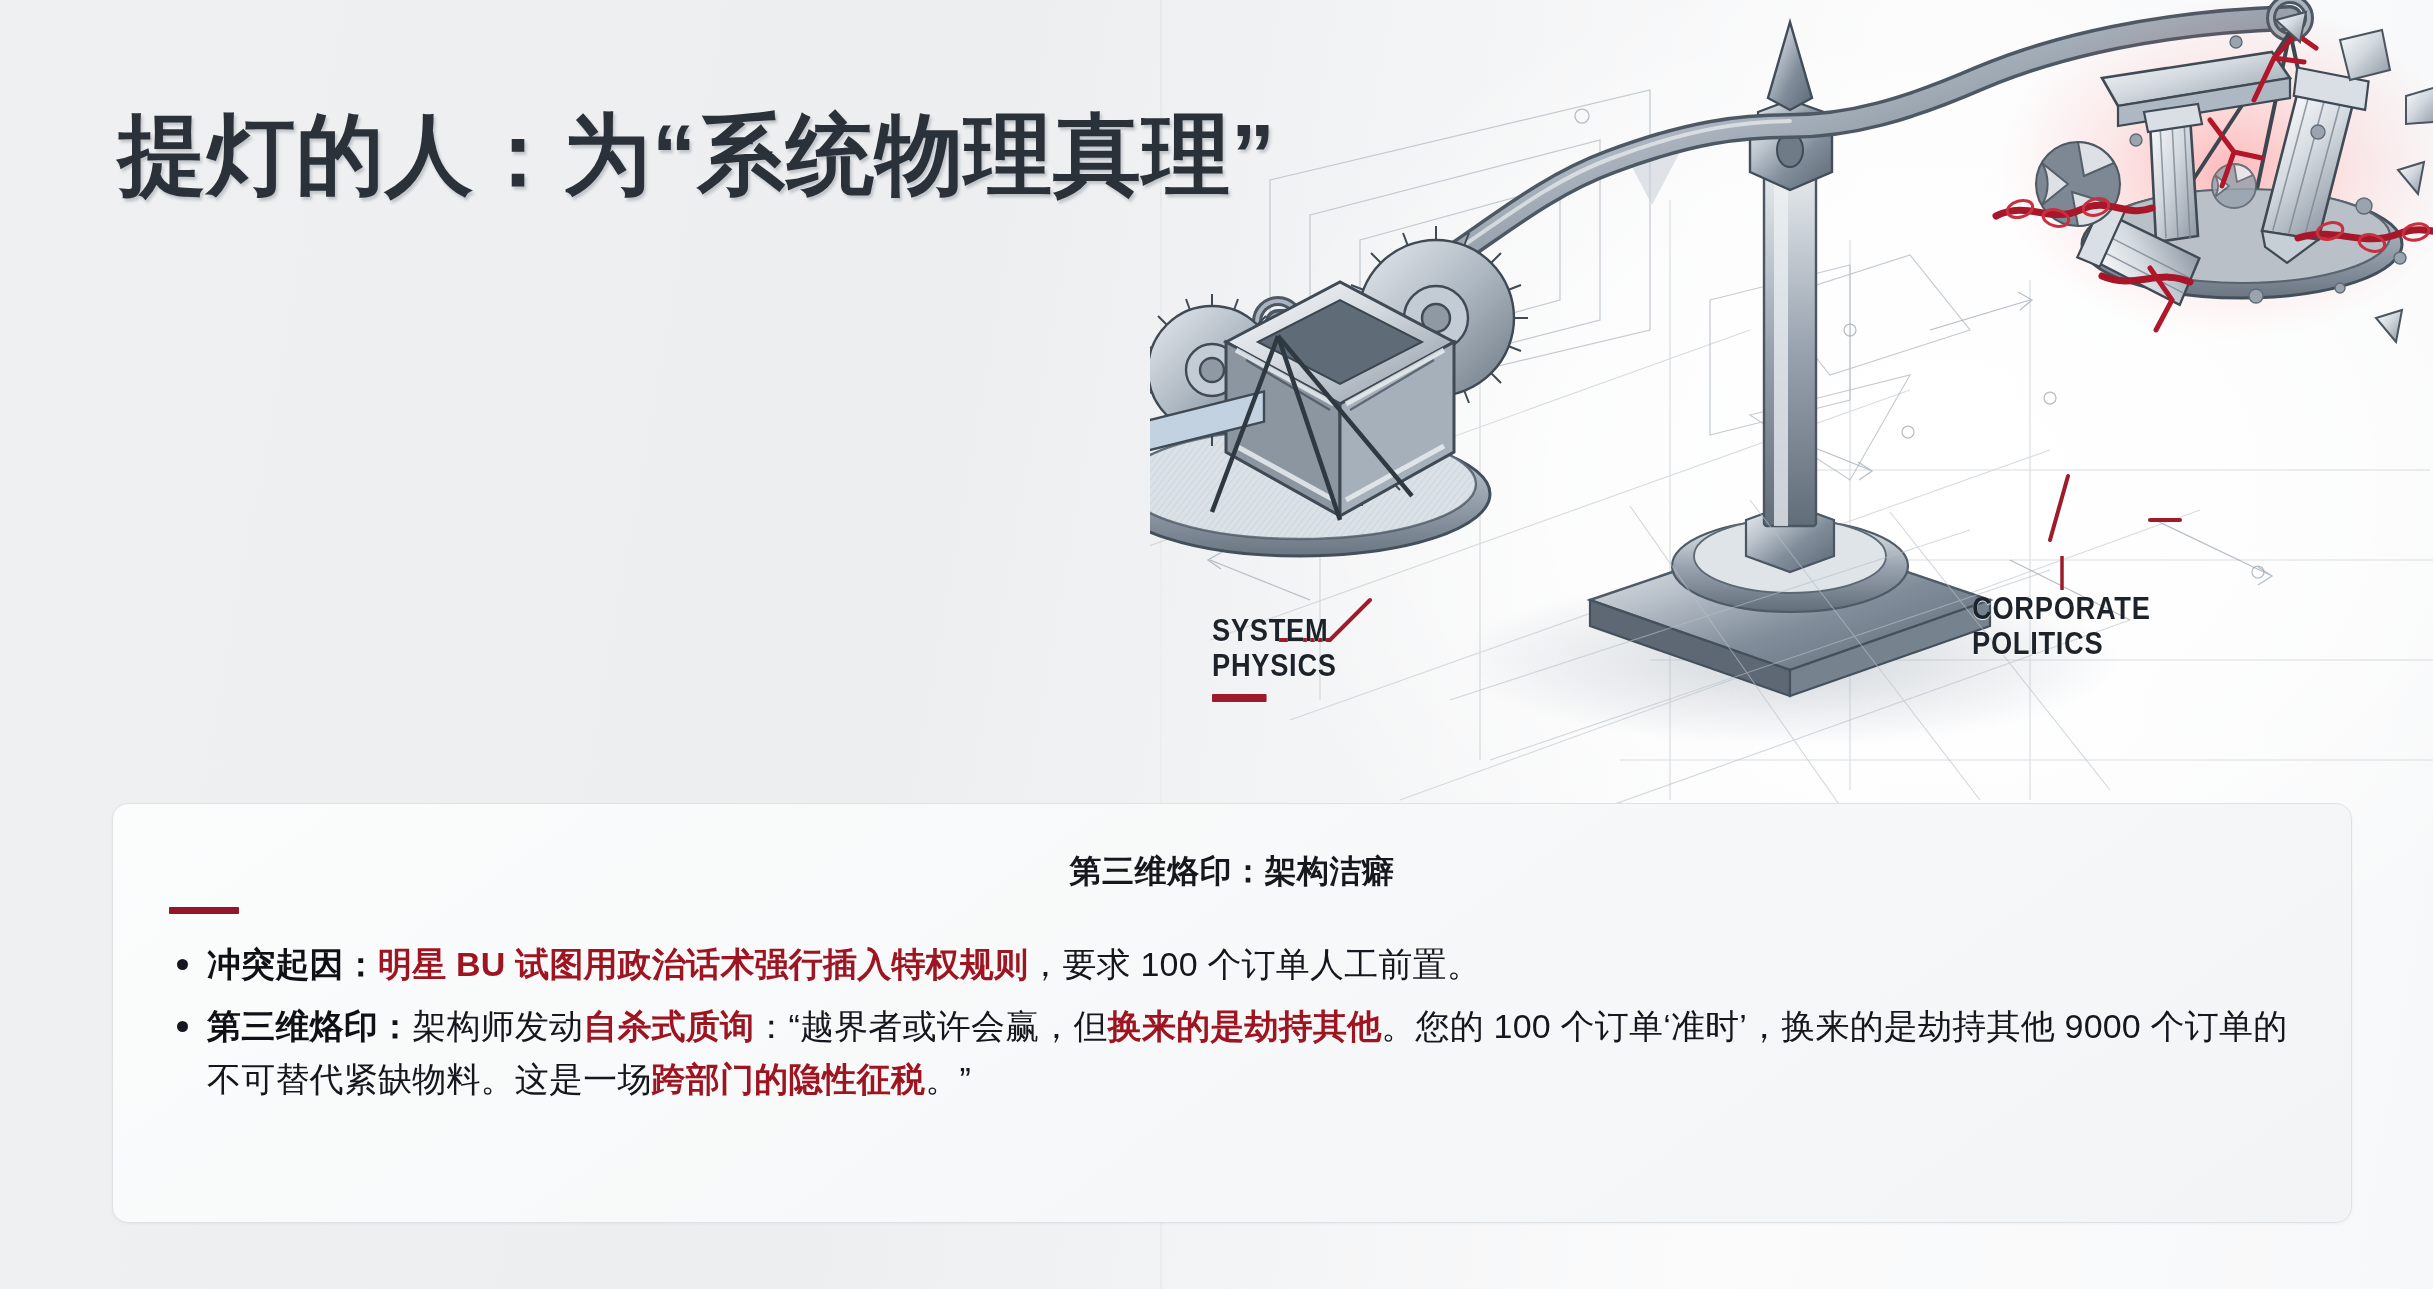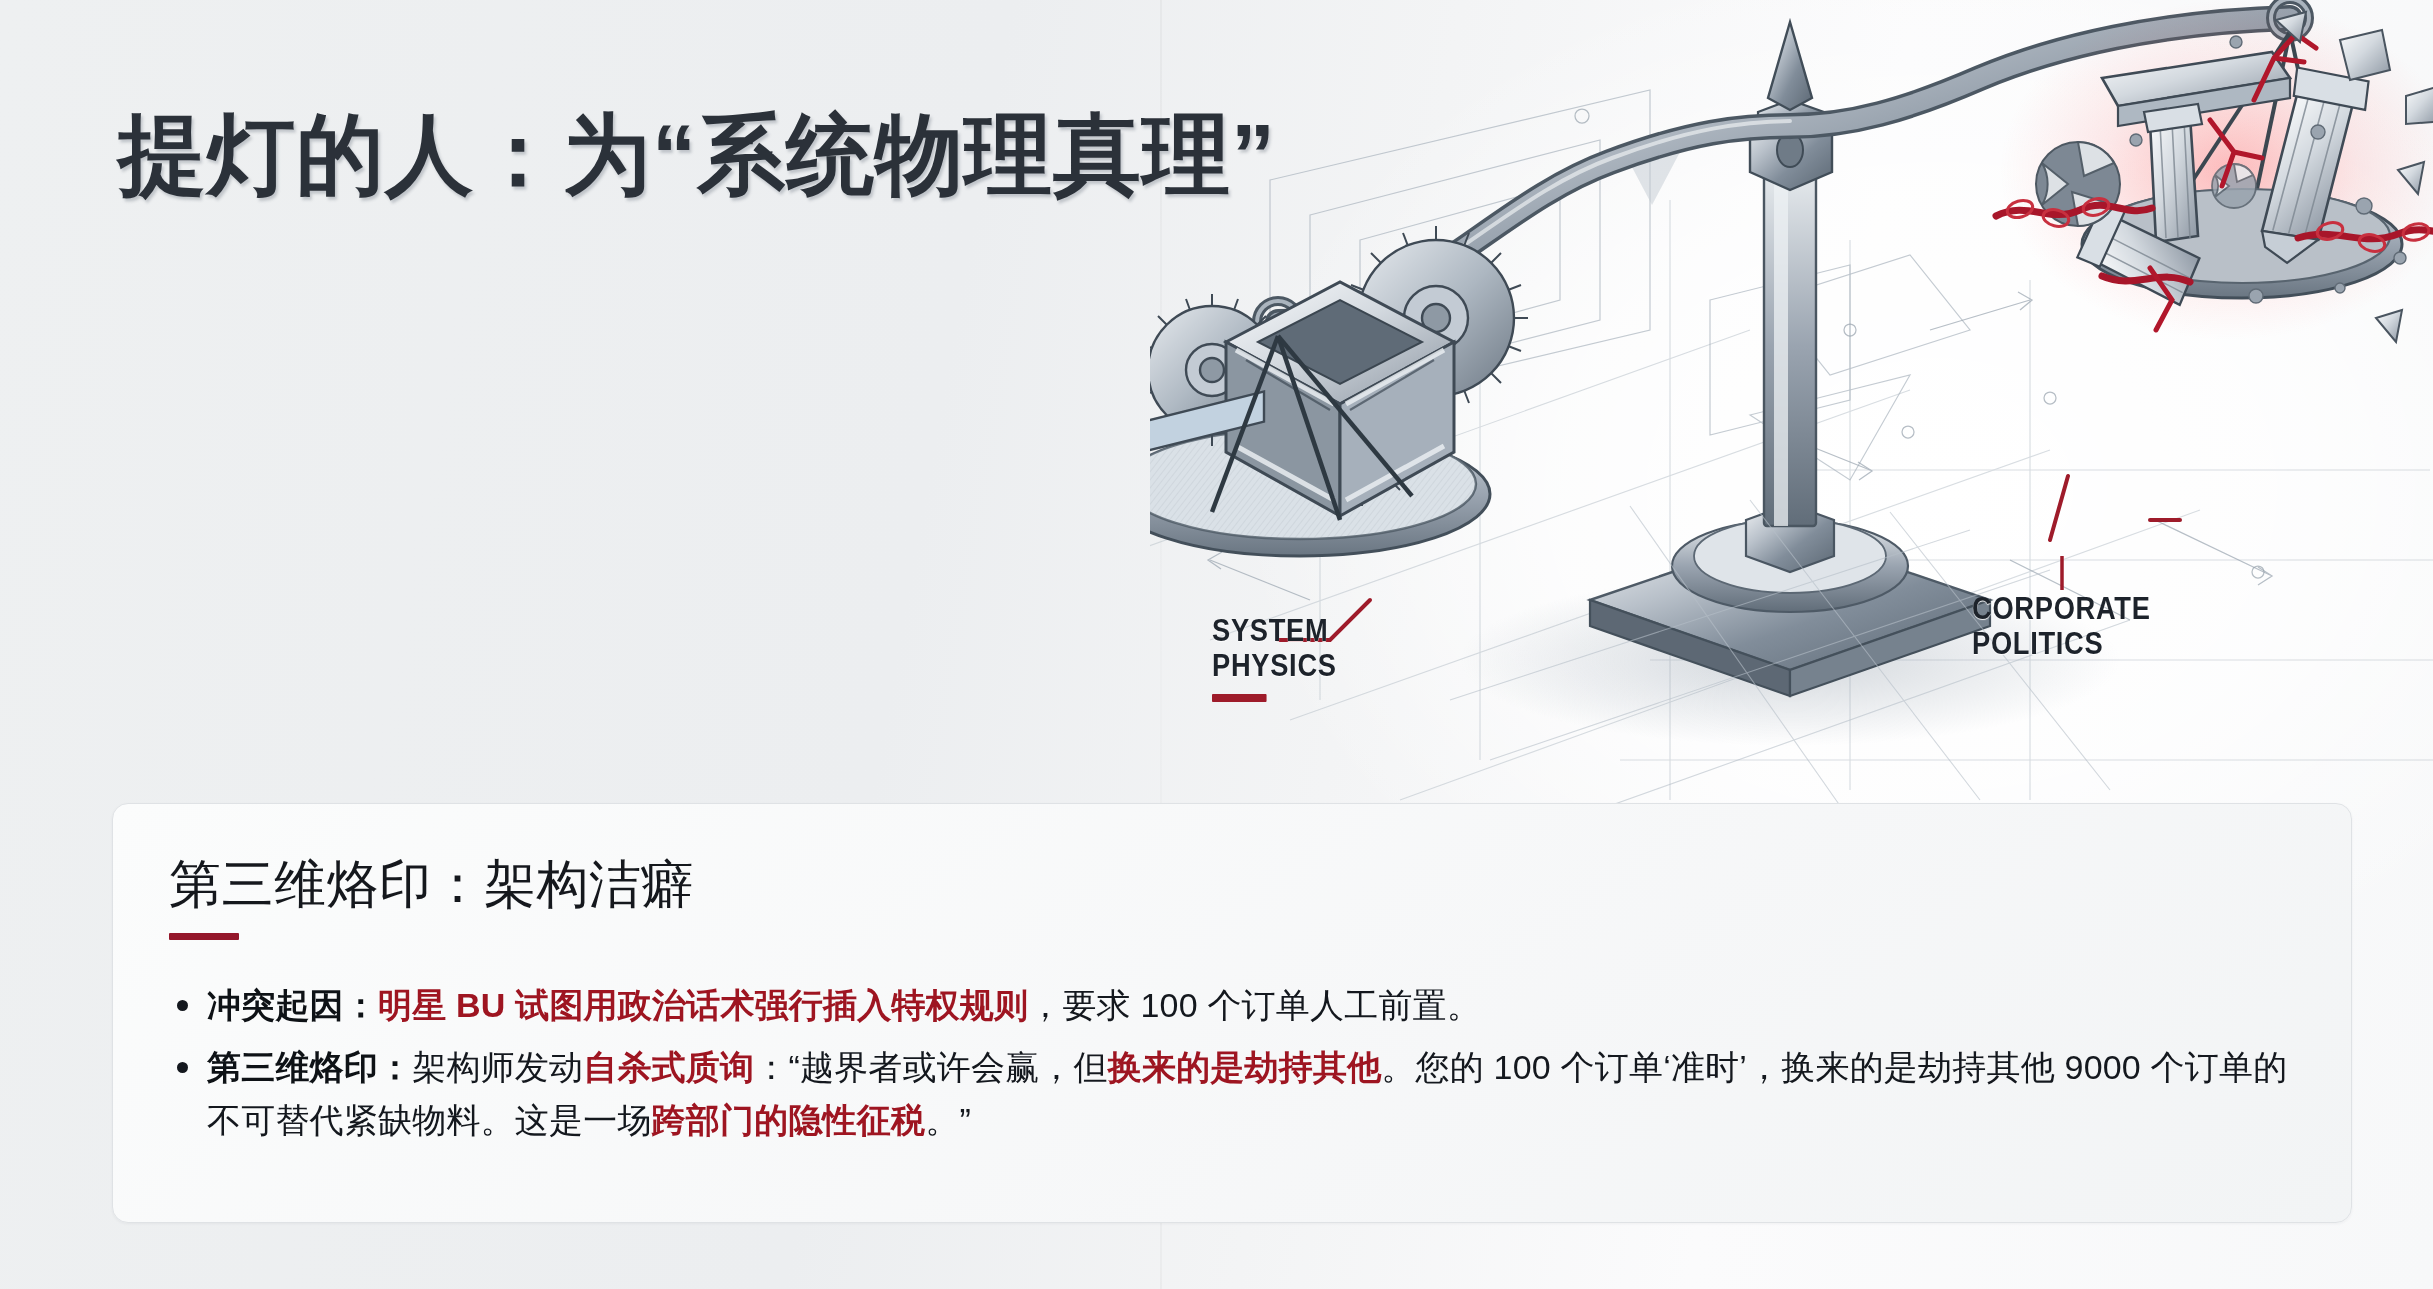"第三维烙印：架构洁癖" #card-heading { font-size: 52px -> 32px; font-weight: 400 -> 700; text-align: none -> center }
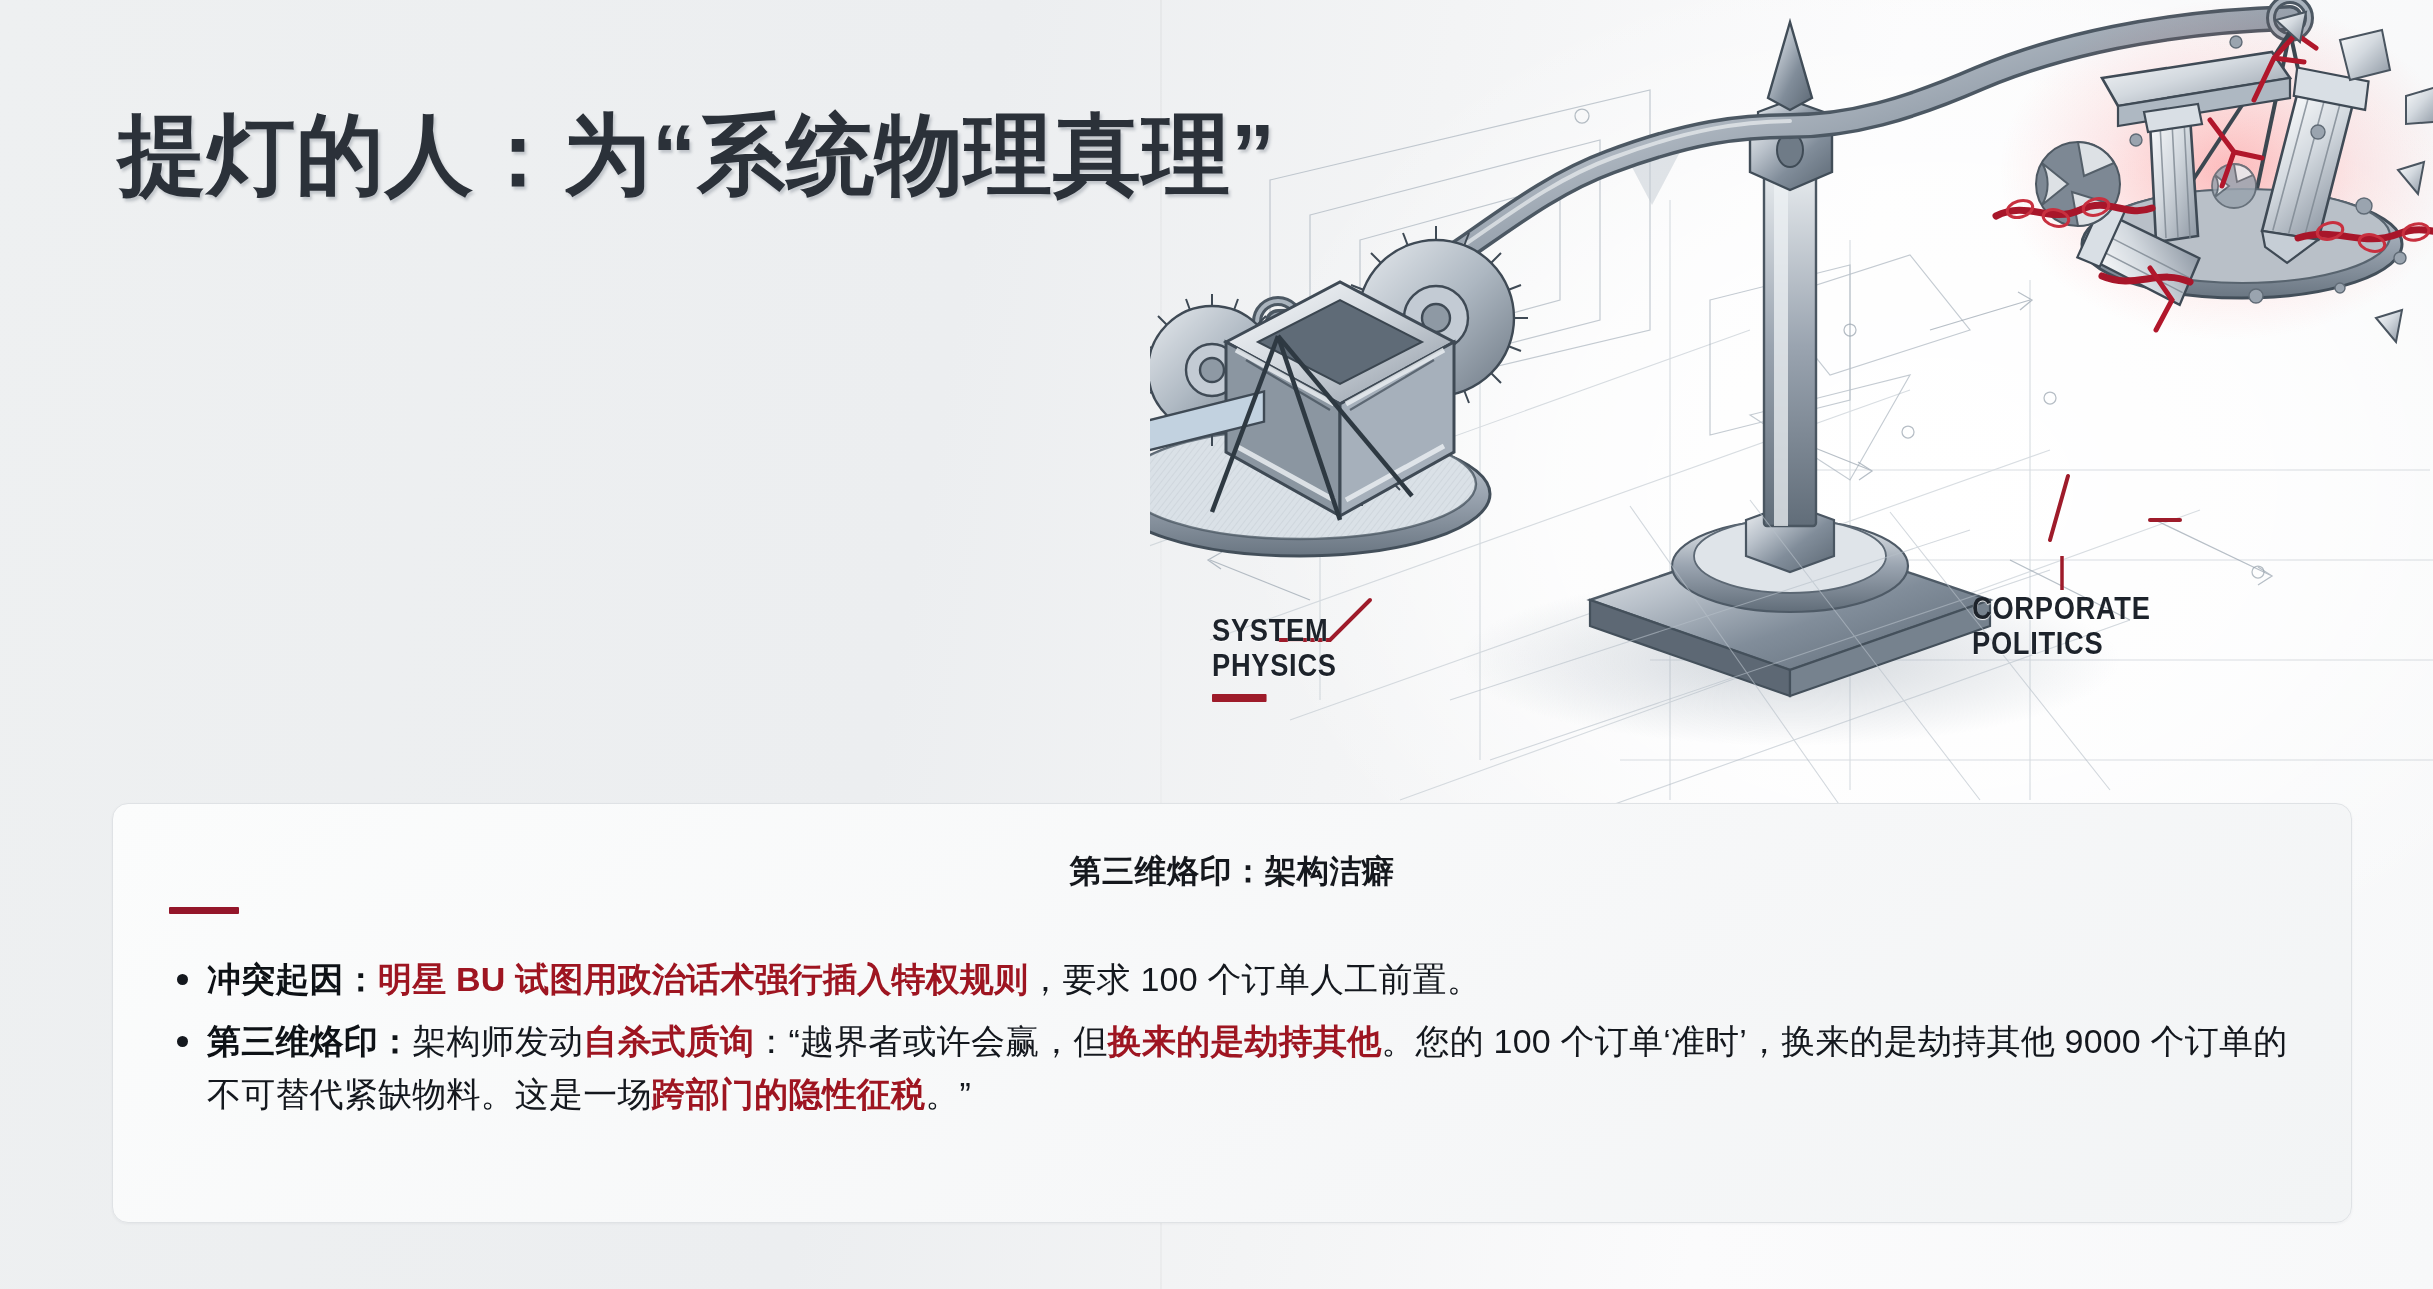"冲突起因：明星 BU 试图用政治话术强行插入特权规则，要求 100" ul#bullets { margin-top: 39px -> 24px }
